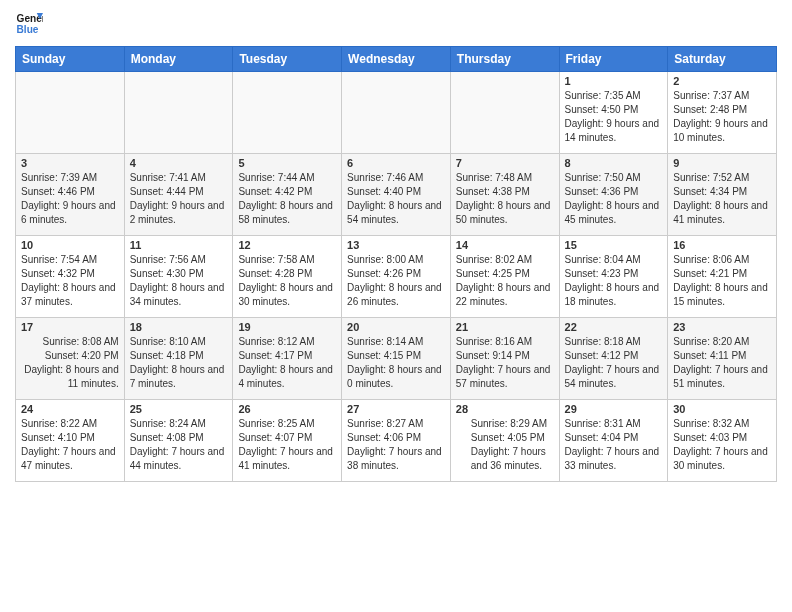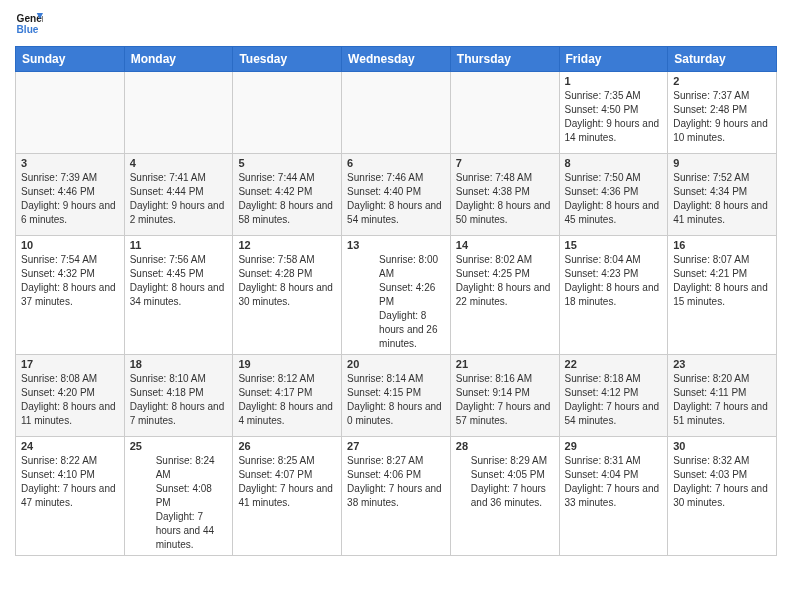"Sunrise: 7:56 AM" div.day-info { text: 4:45 -> 4:30 }
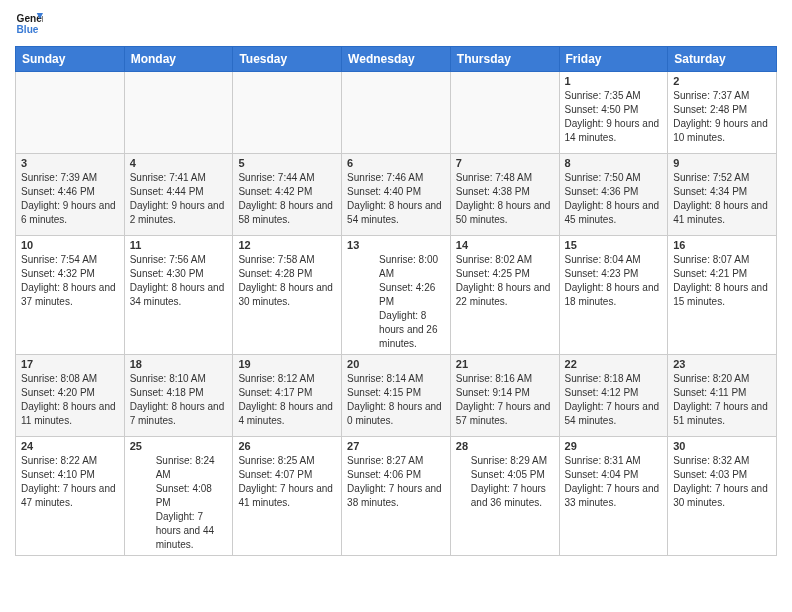"Sunrise: 8:00 AM" div.day-info { margin-left: 32px -> none }
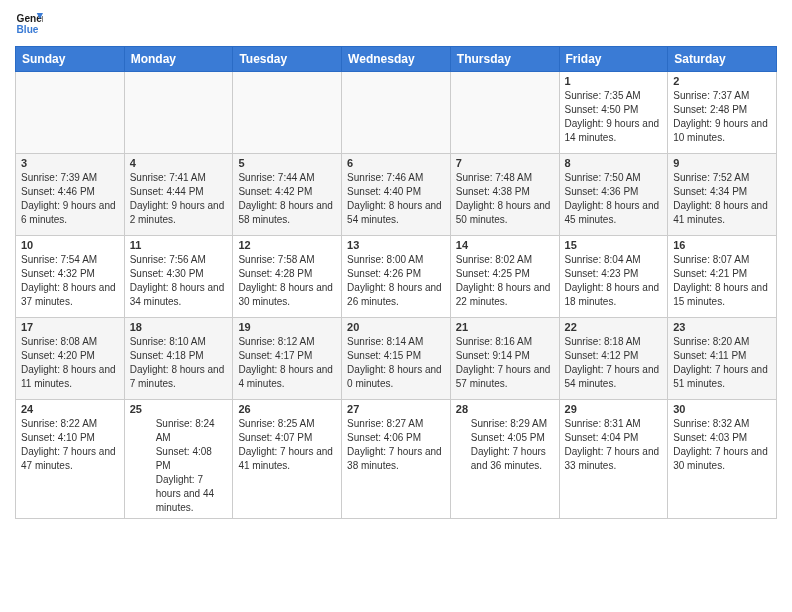"Sunrise: 8:07 AM" div.day-info { text: 8:07 -> 8:06 }
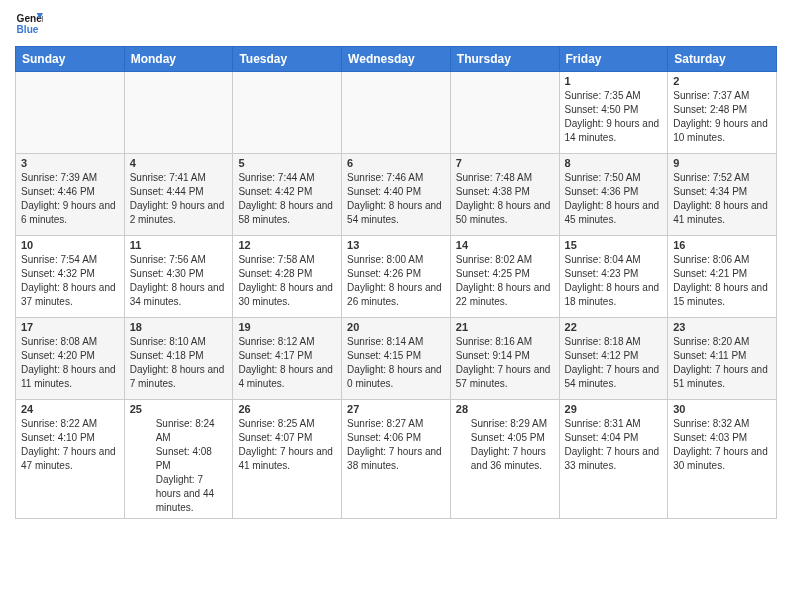"Sunrise: 8:08 AM" div.day-info { text-align: none -> right }
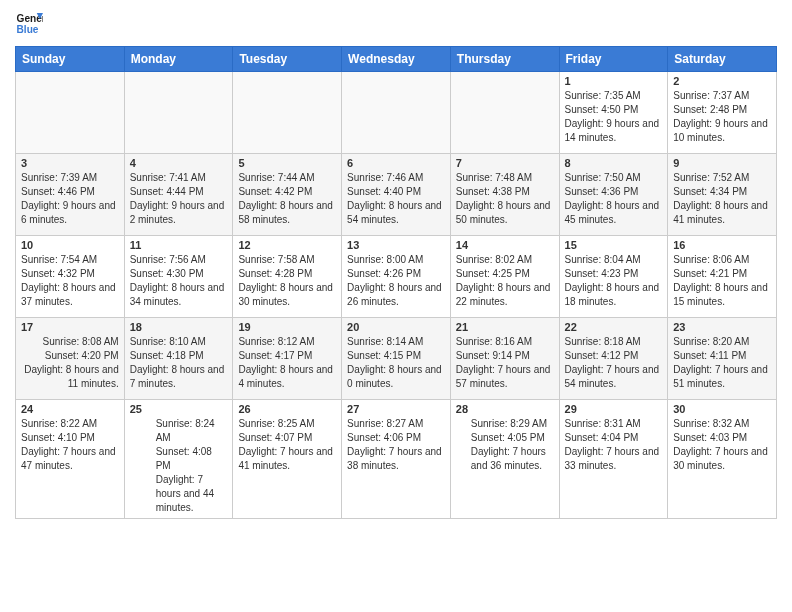"Sunrise: 8:24 AM" div.day-info { margin-left: 26px -> none }
